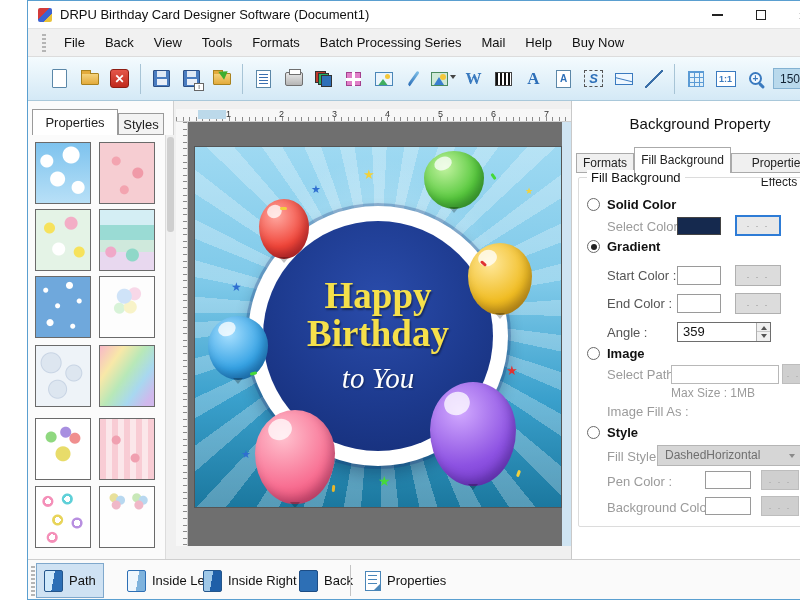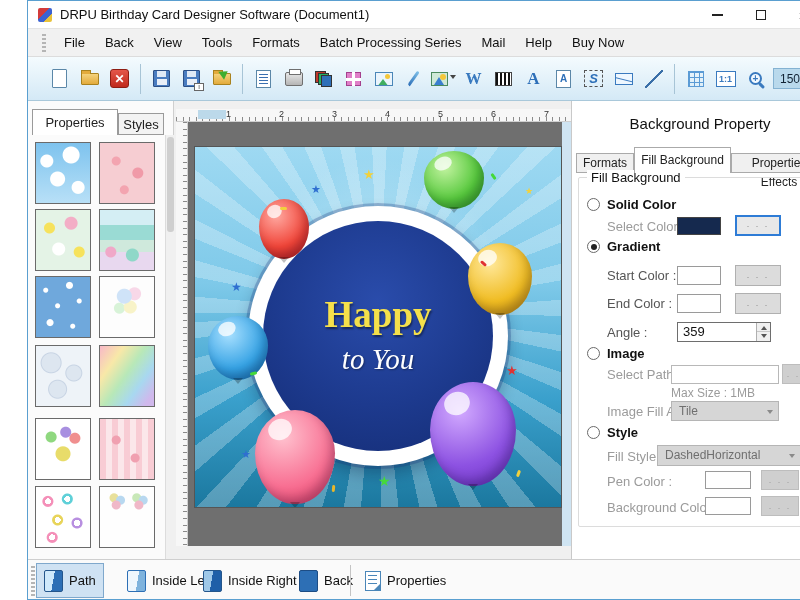"Birthday" div.card-h1 { html: none -> <div>Birthday</div> }
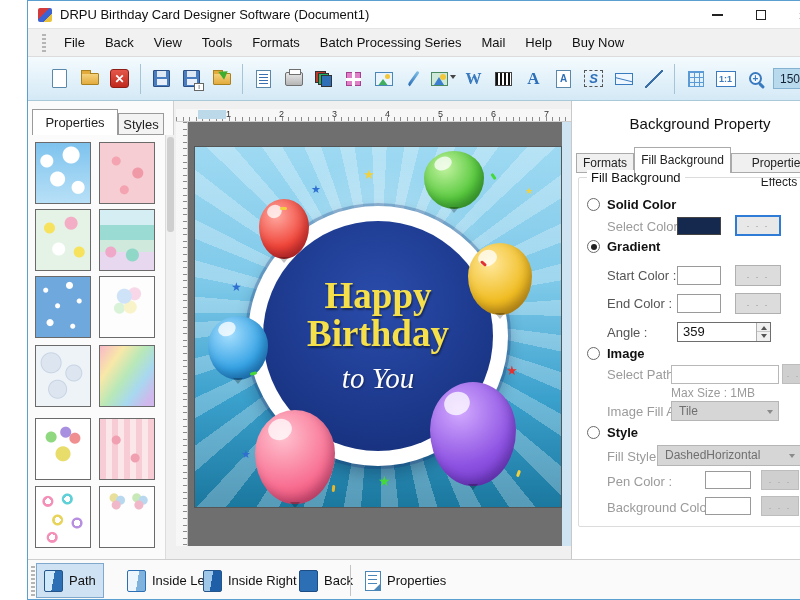"Tile" div.dropdown { html: <div> <span>Tile</span> <div></div> </div> -> none }
